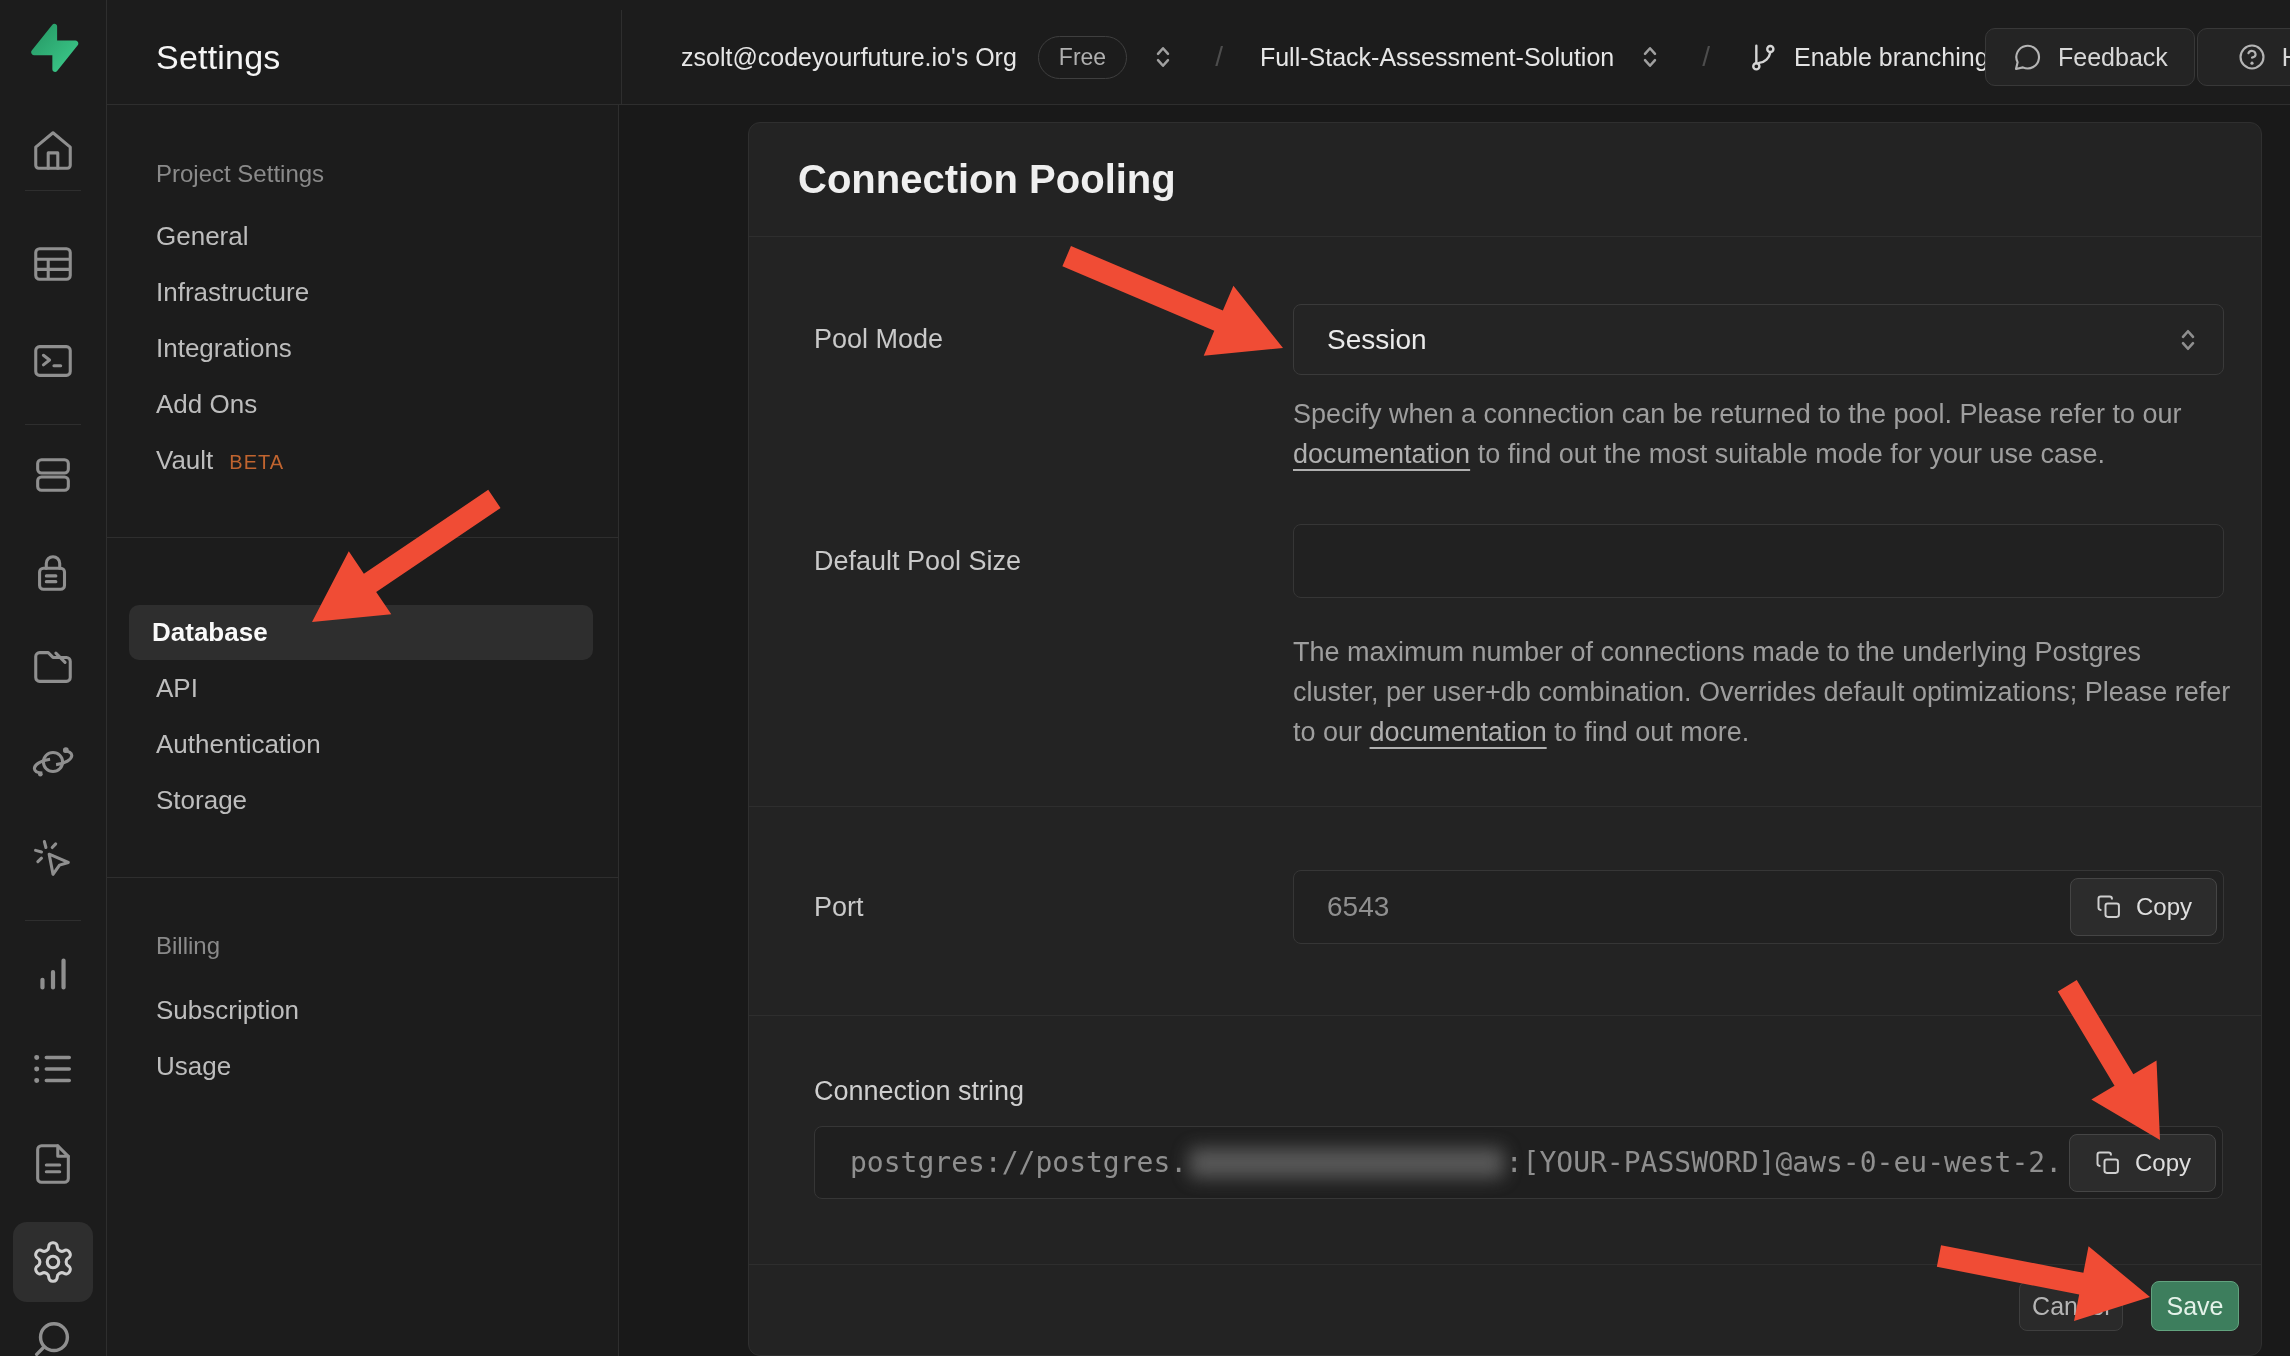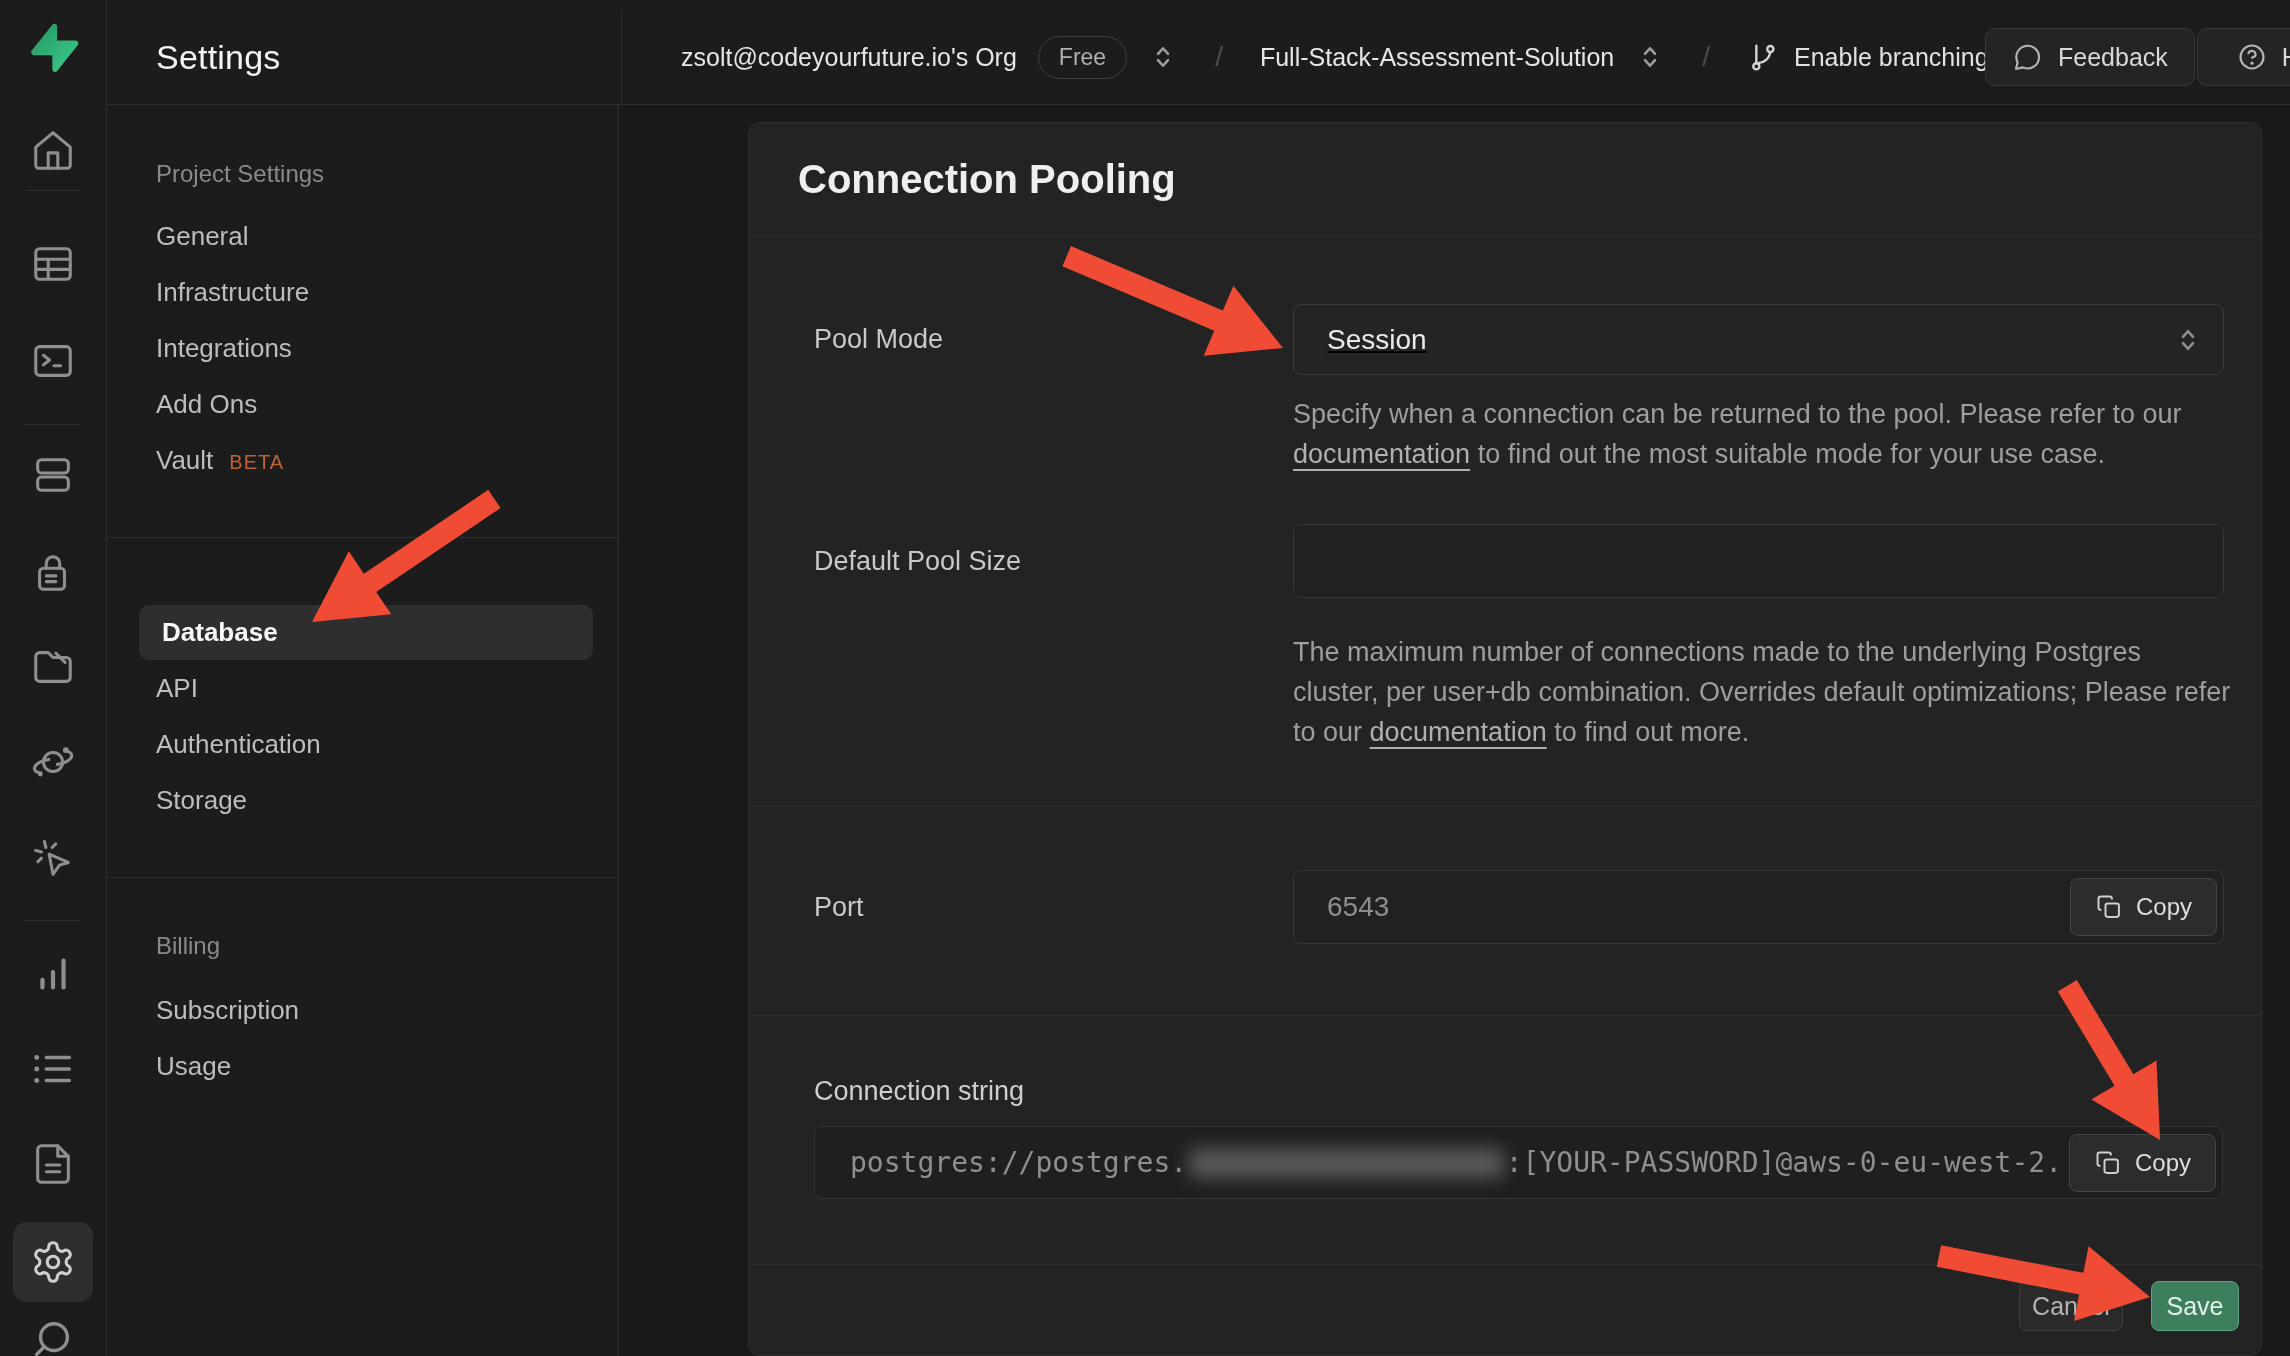"Session" .select { text-decoration: underline -> none }
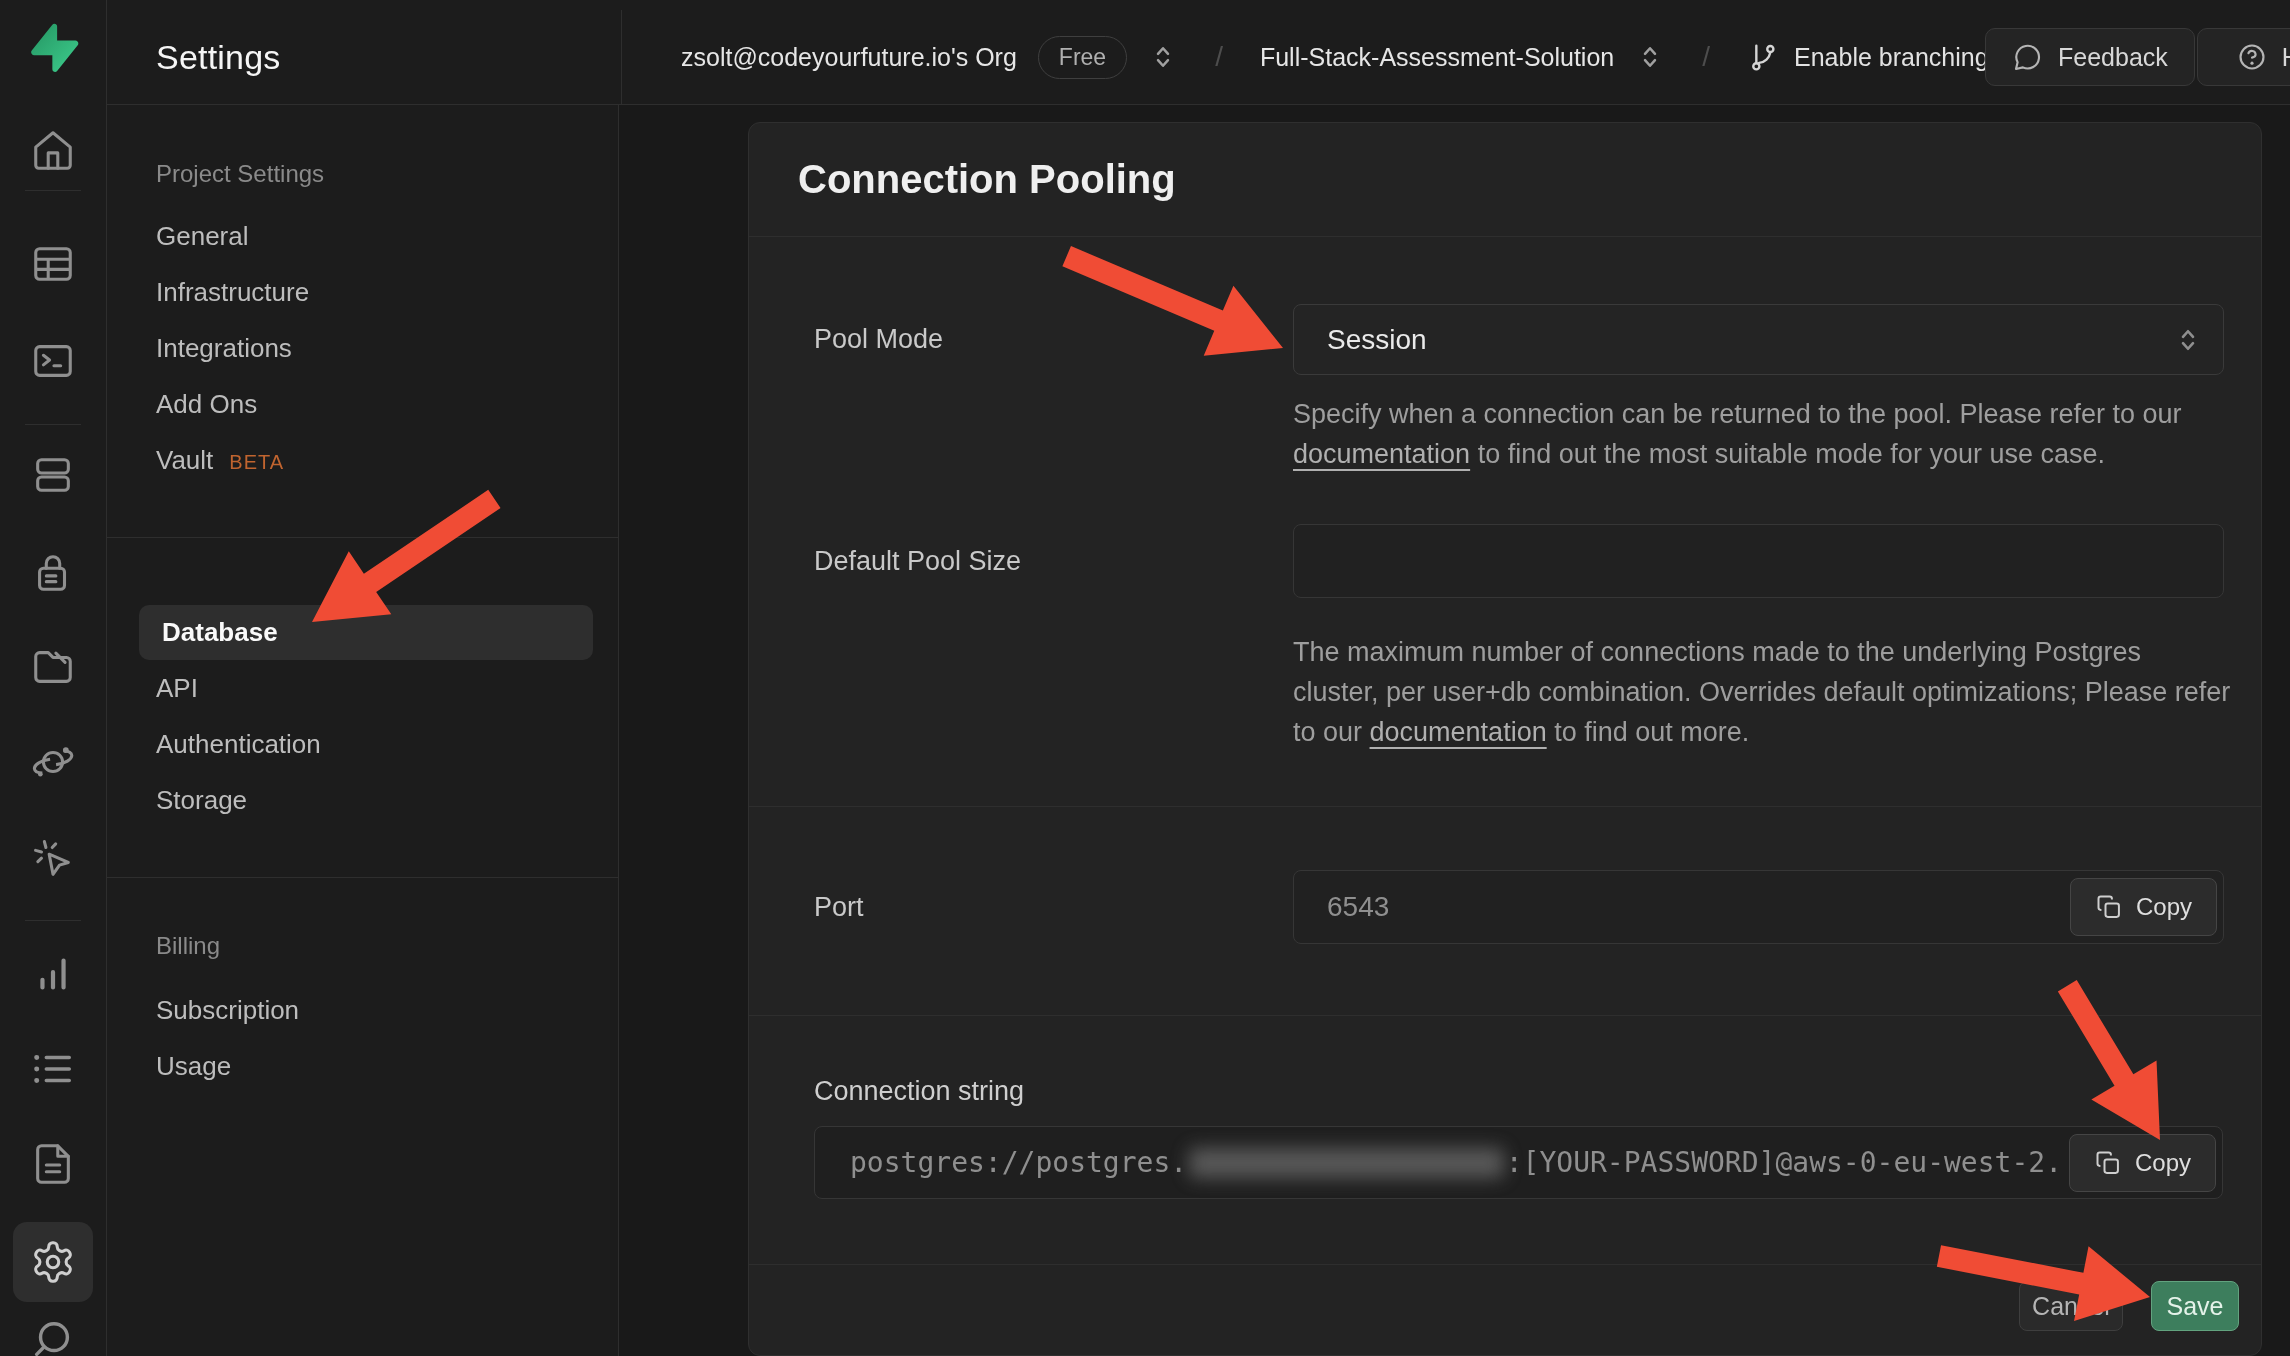"Database" .side-item.active { margin: 67px 25px 0 32px -> 67px 25px 0 22px }
